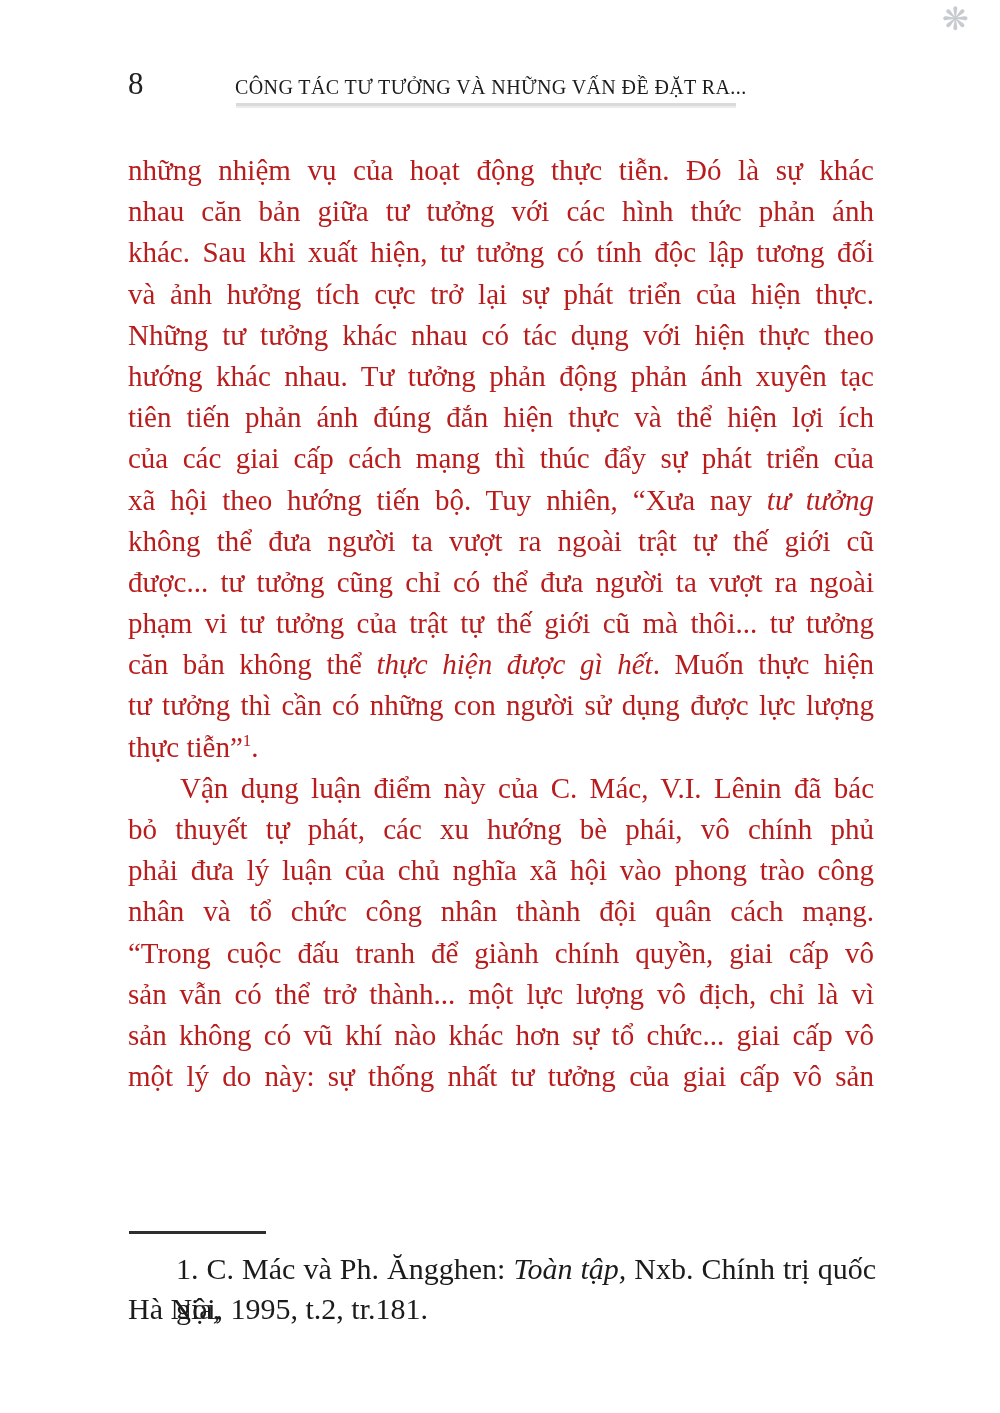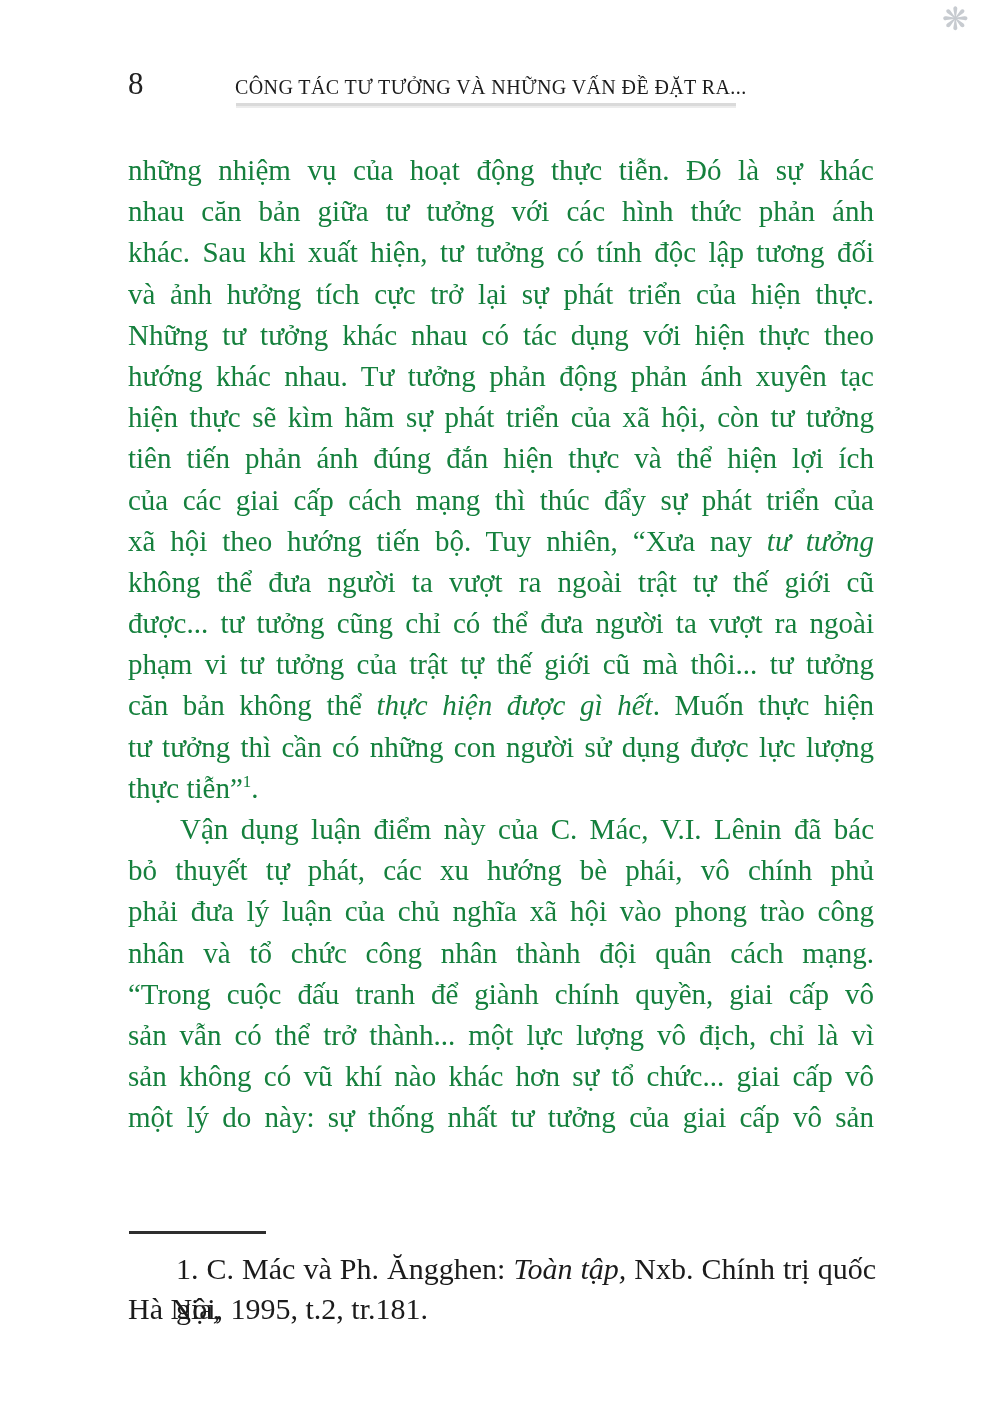"những nhiệm vụ của hoạt" .body-text { color: #15803d -> #b91c1c }
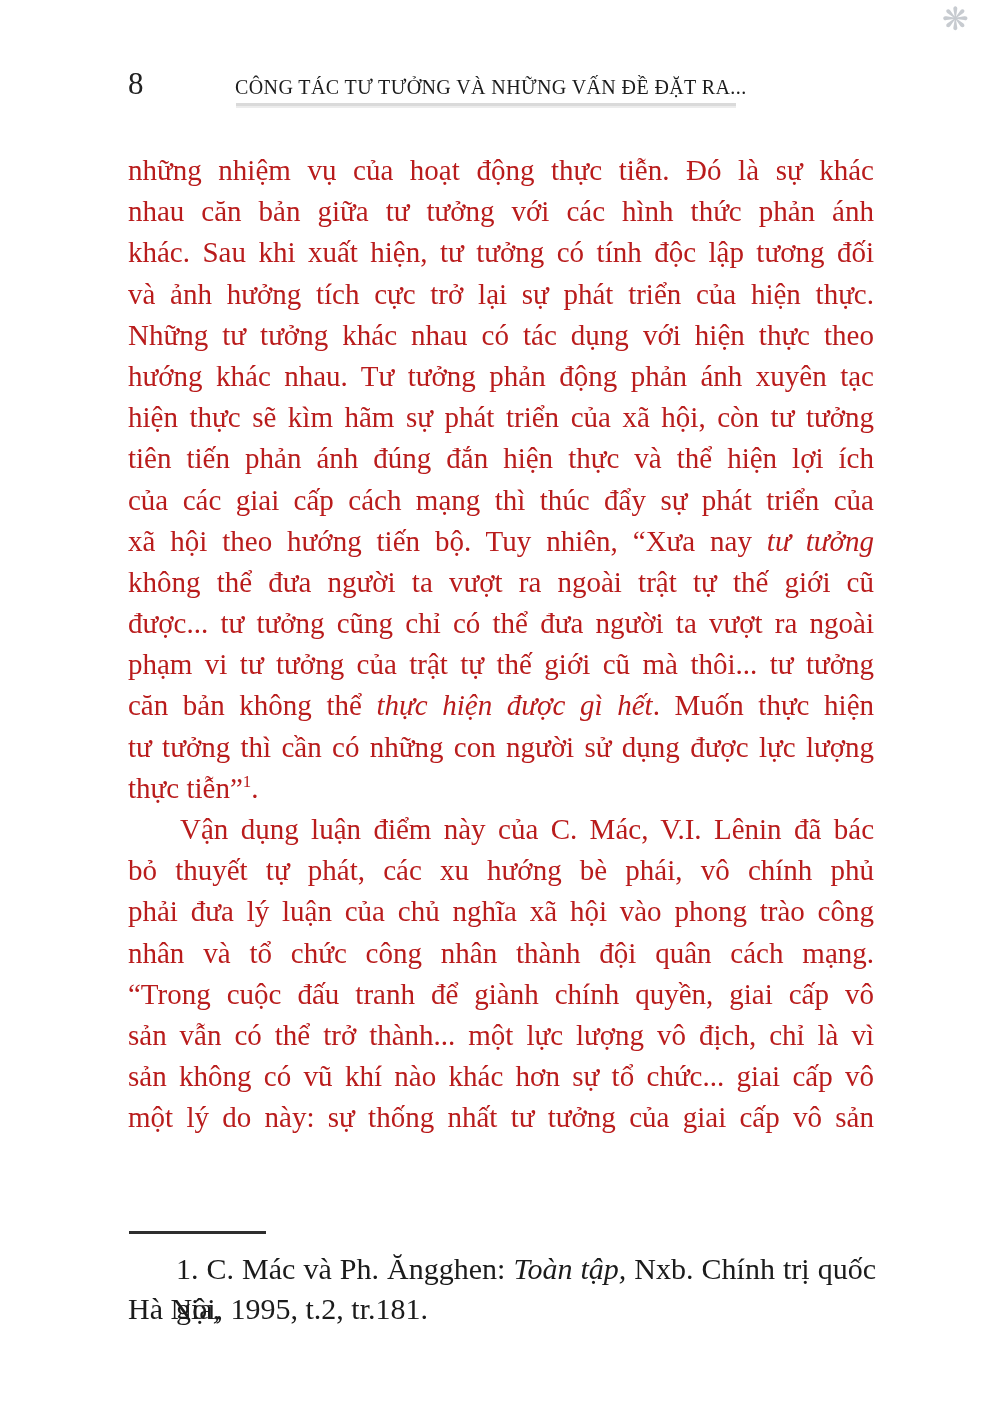"hiện thực sẽ kìm hãm" div.line { html: <div><span>hiện thực sẽ kìm hãm sự phát triển của xã hội, còn tư tưởng</span></div> -> none }
